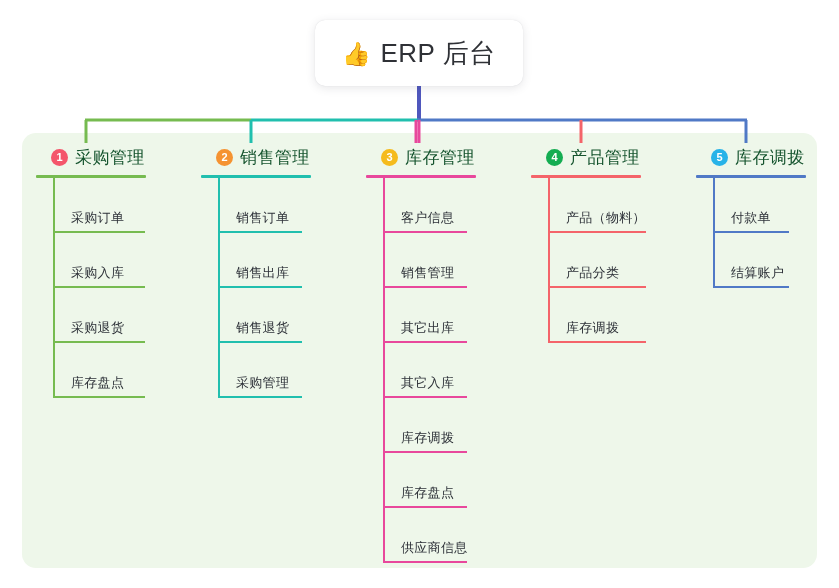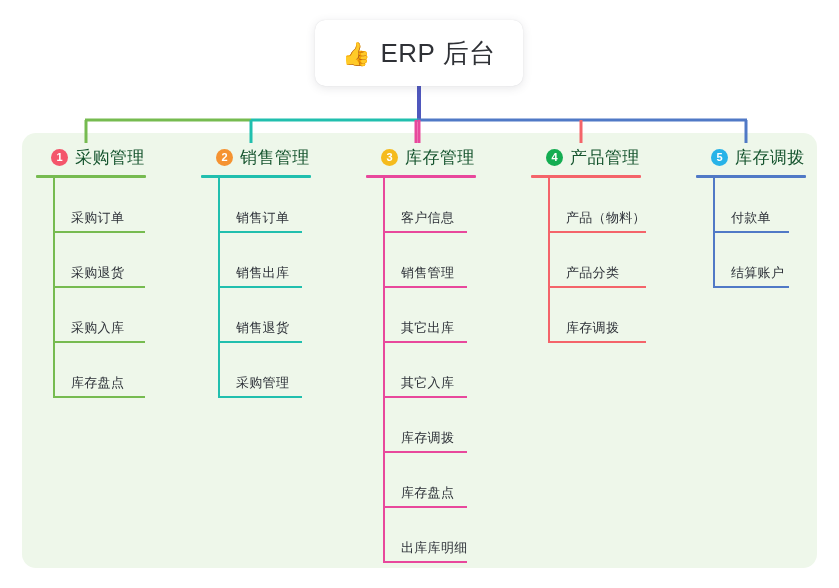"采购退货" div.item { order: before "采购入库" -> after "采购入库" }
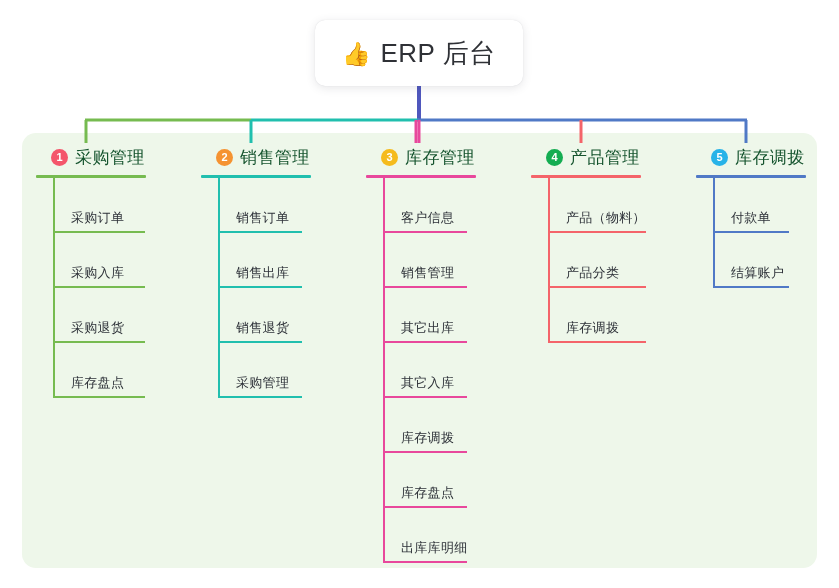"出库库明细" span.label { text: 出库库明细 -> 供应商信息 }
